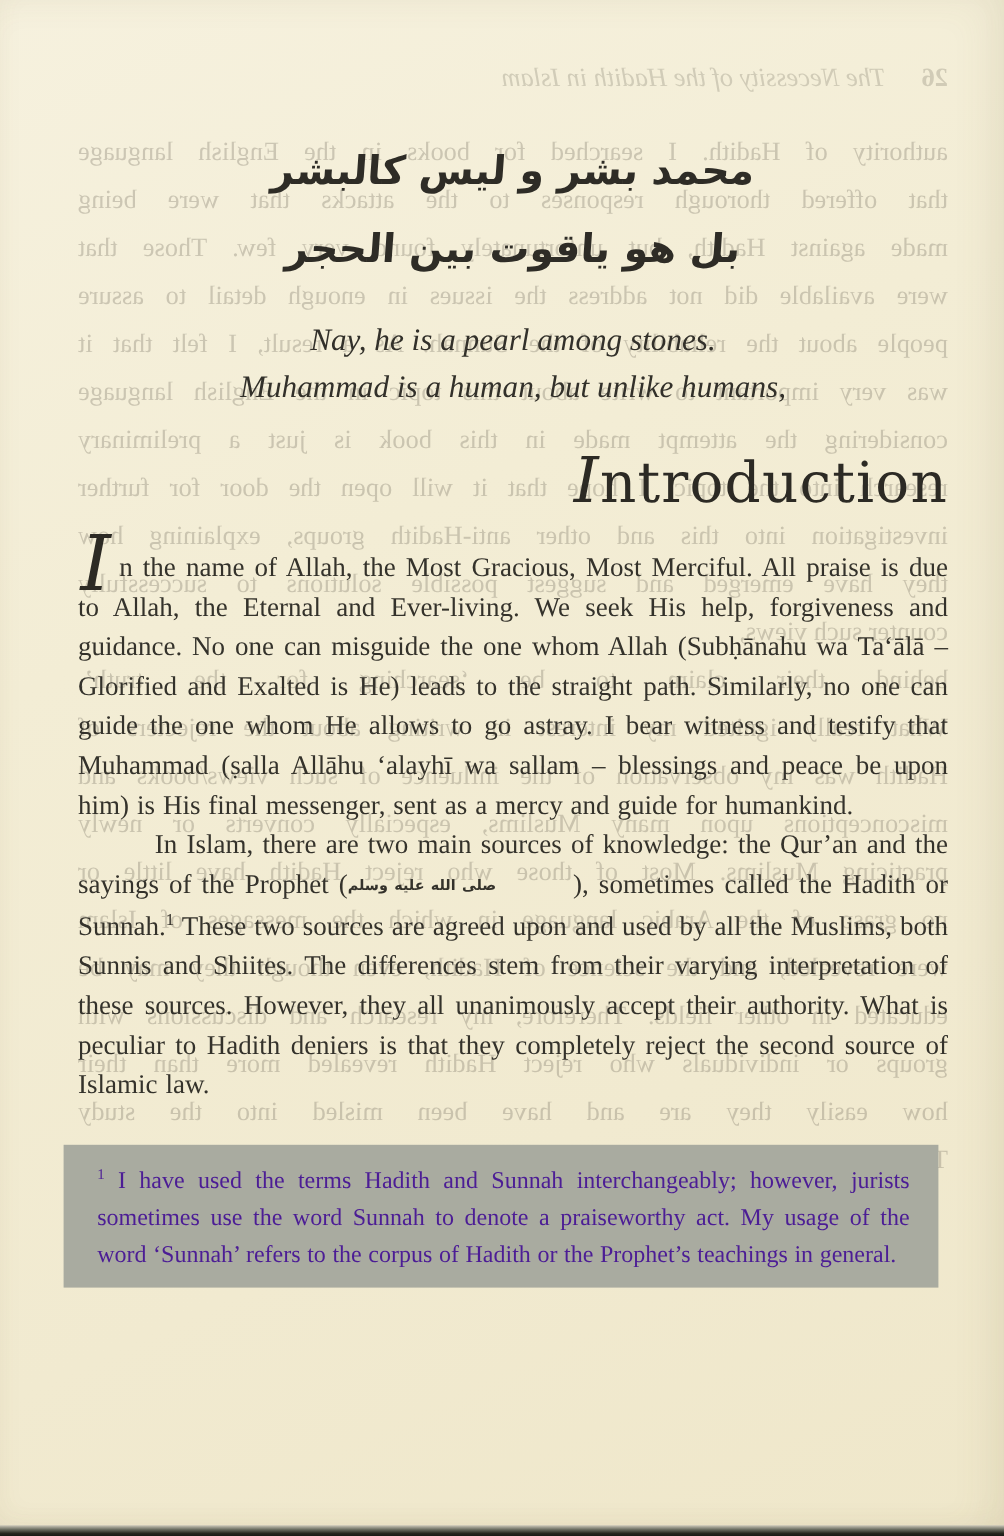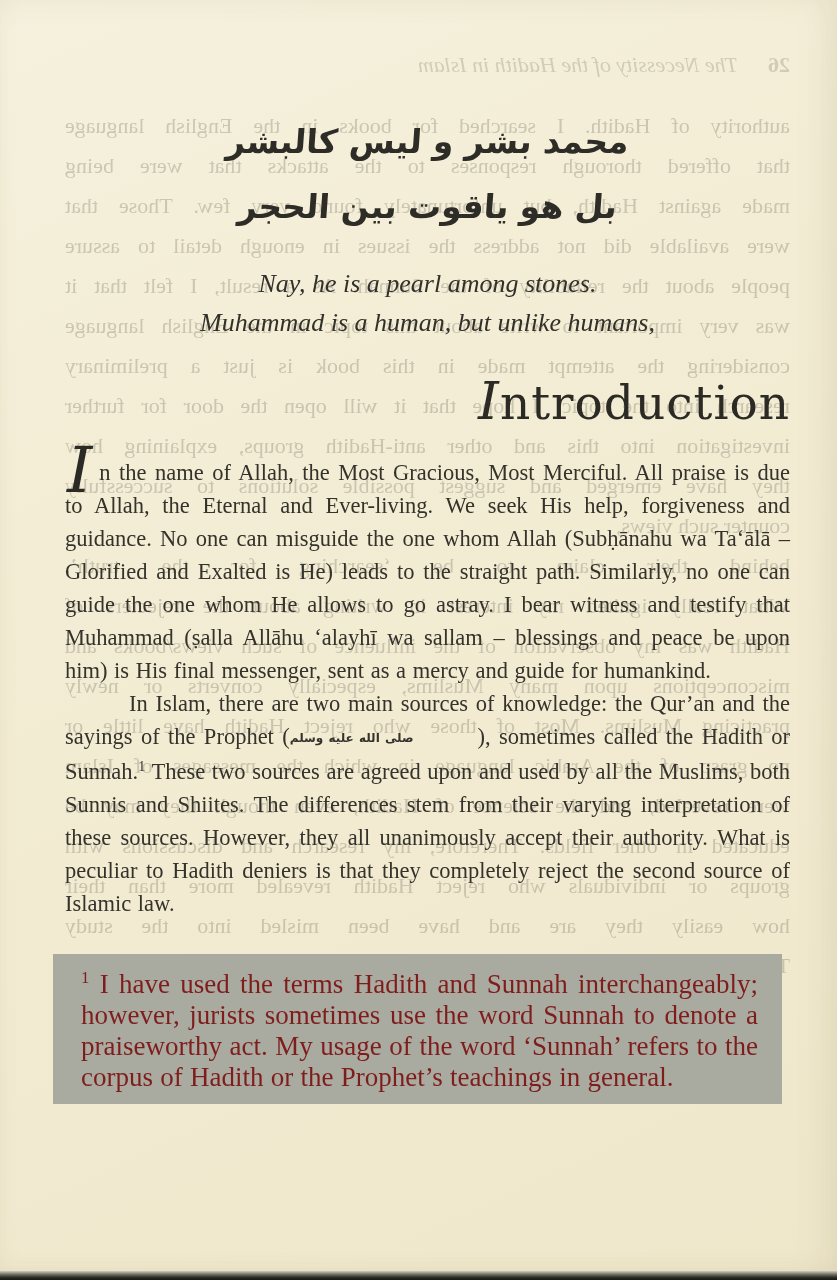"1 I have used the" .footnote-block p { color: #7f1d1d -> #4c1d95; font-size: 27px -> 20px }
